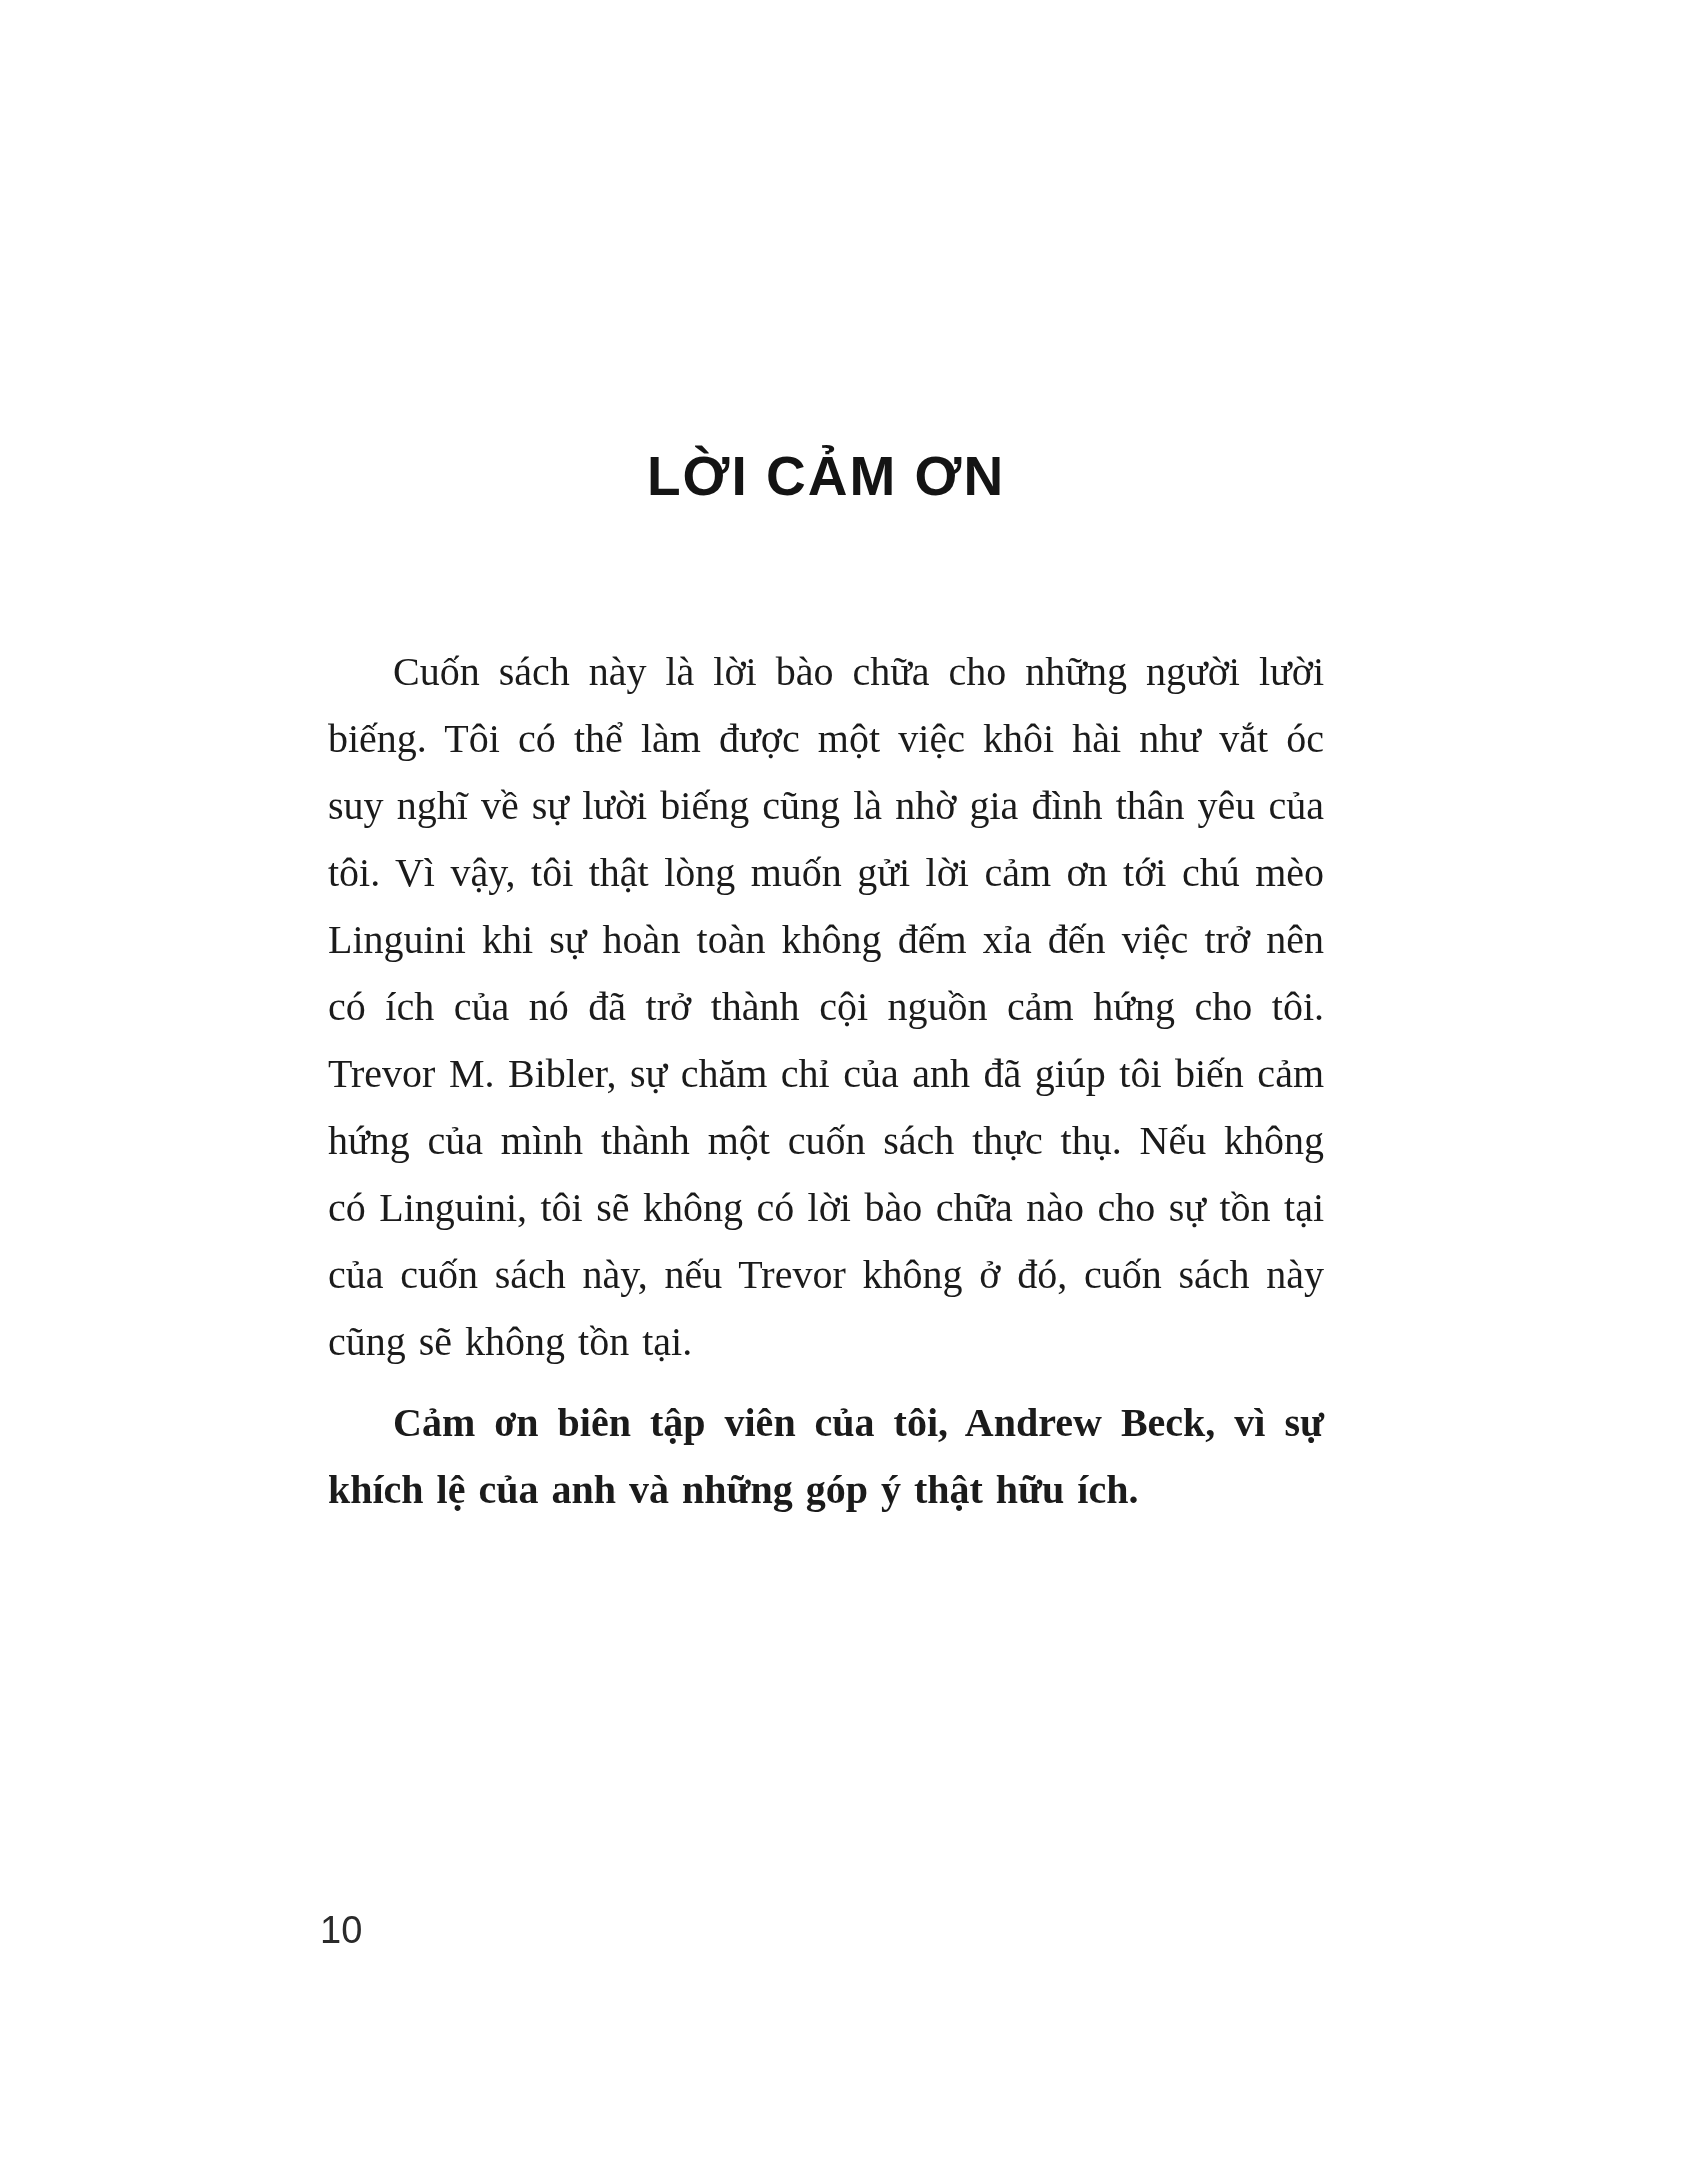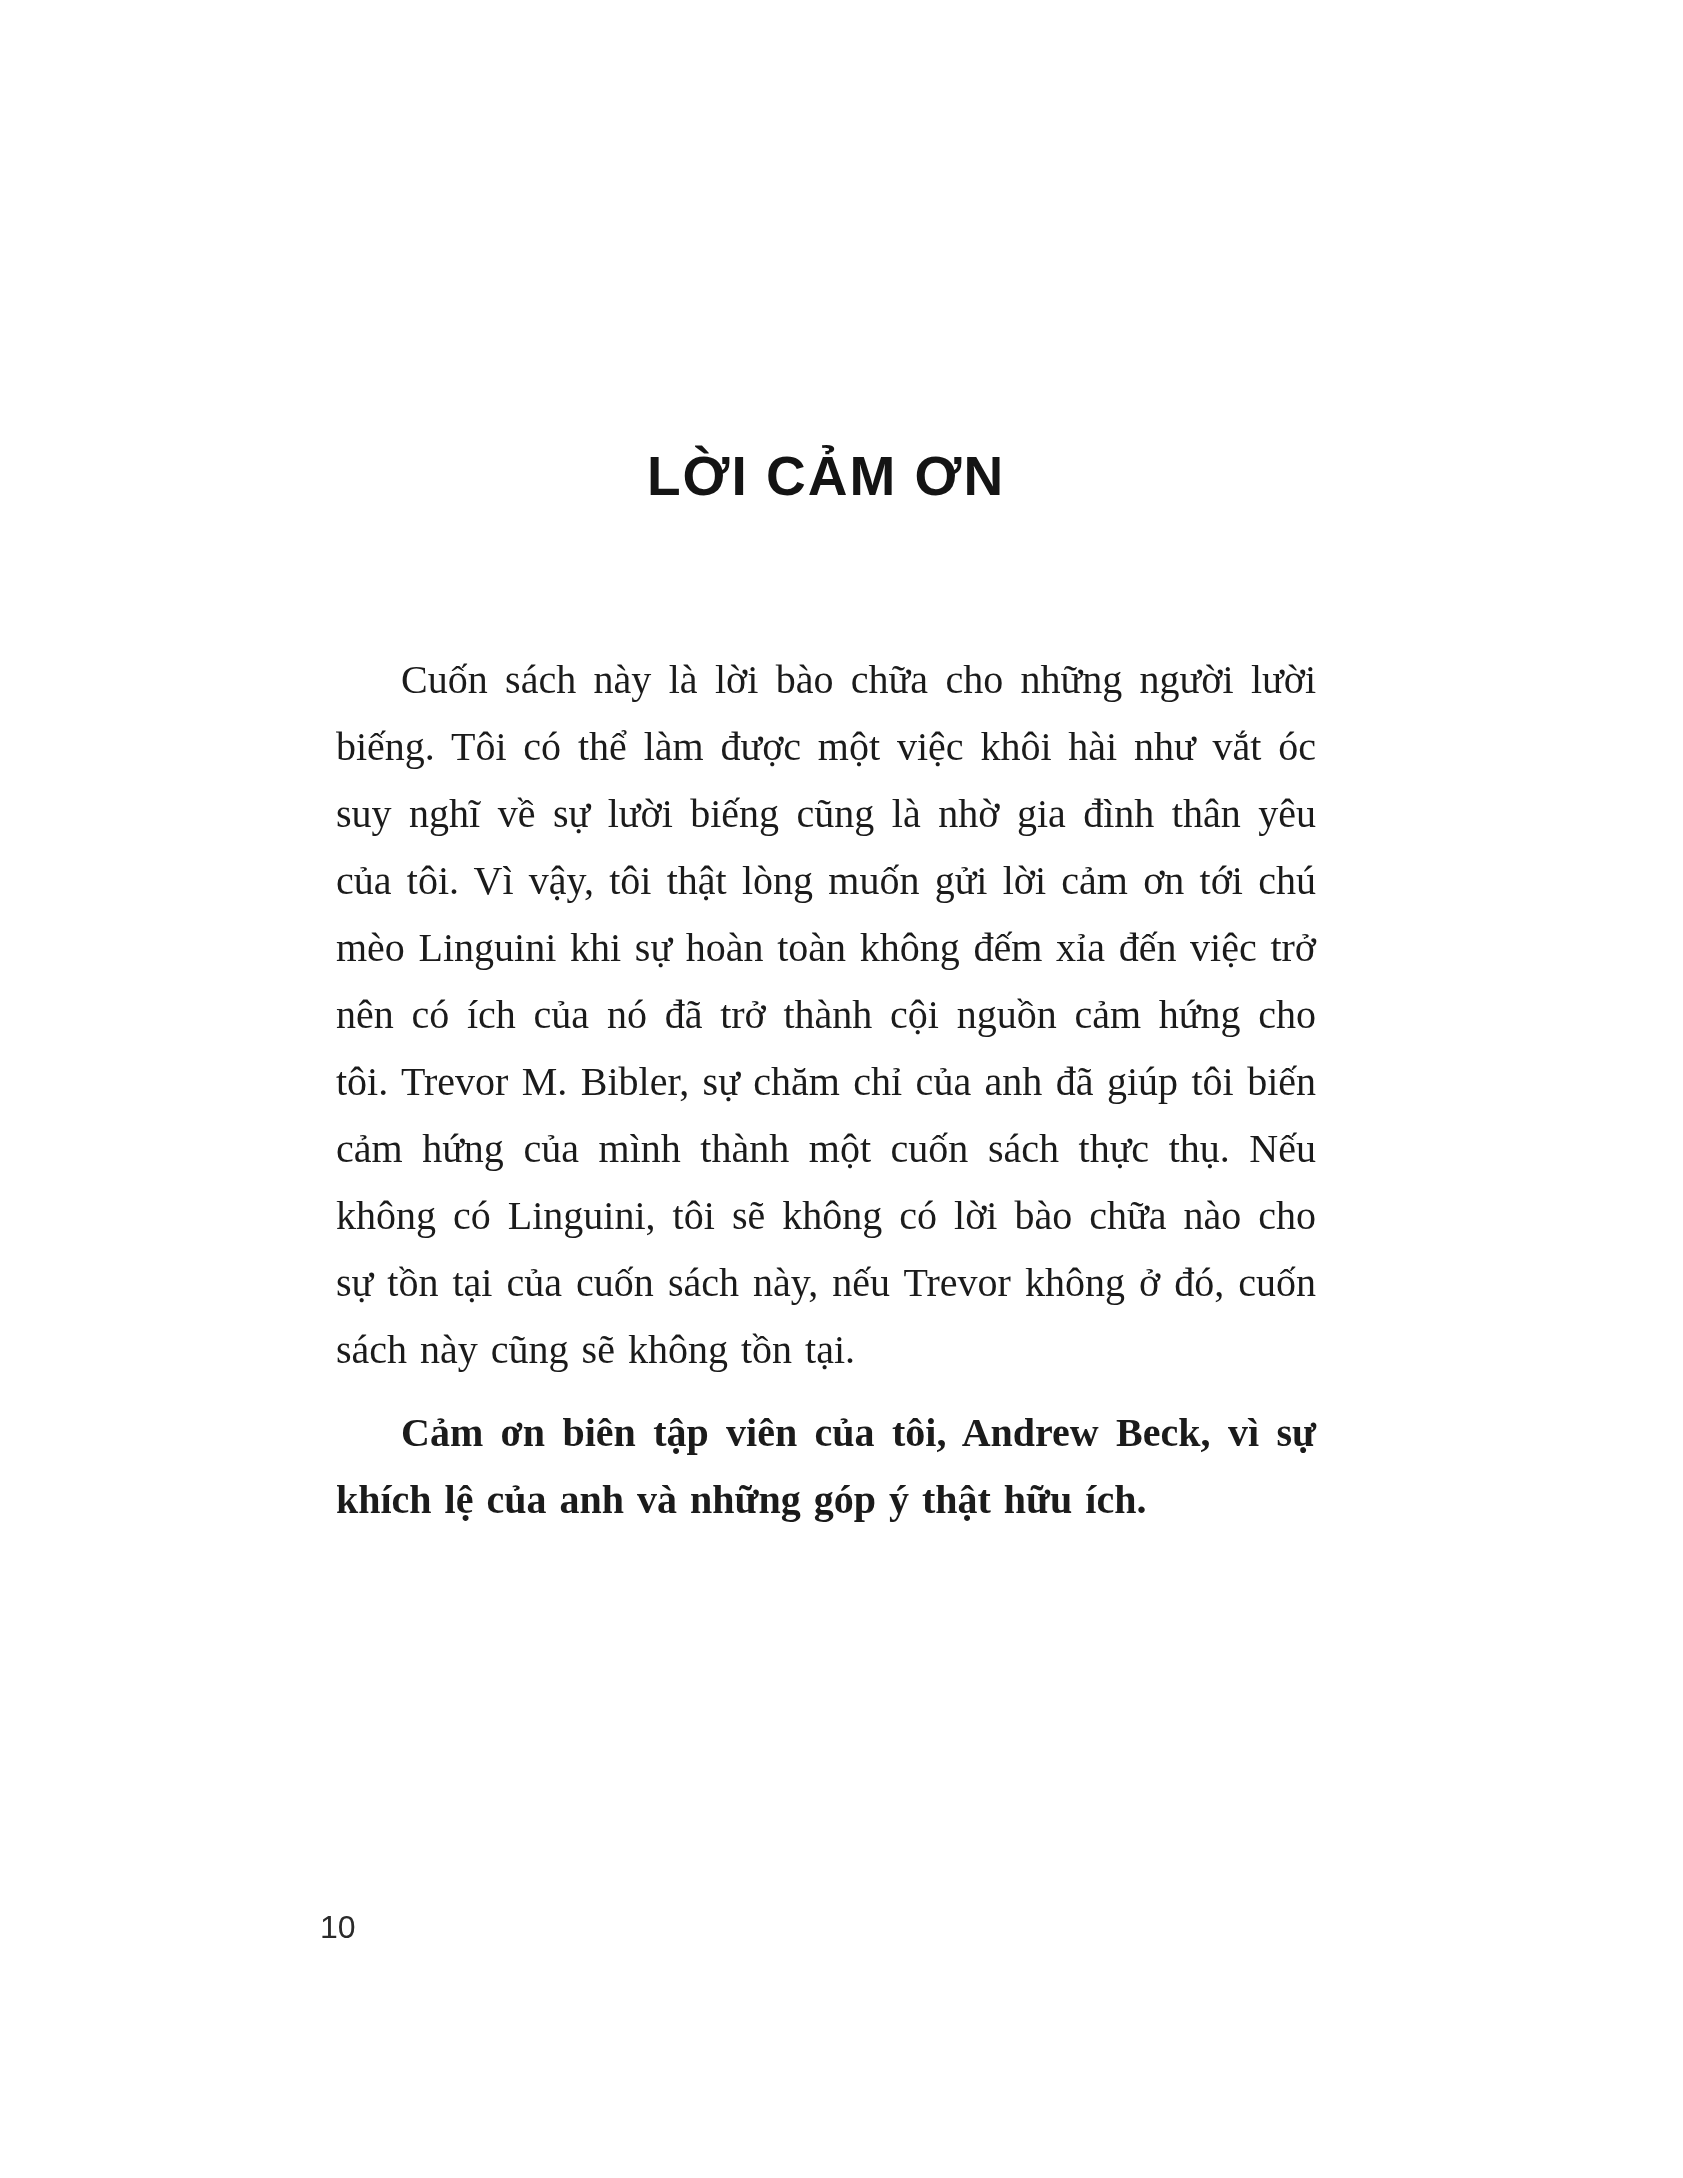"Cuốn sách này là lời" .body-text p { margin: 16px -> 8px }
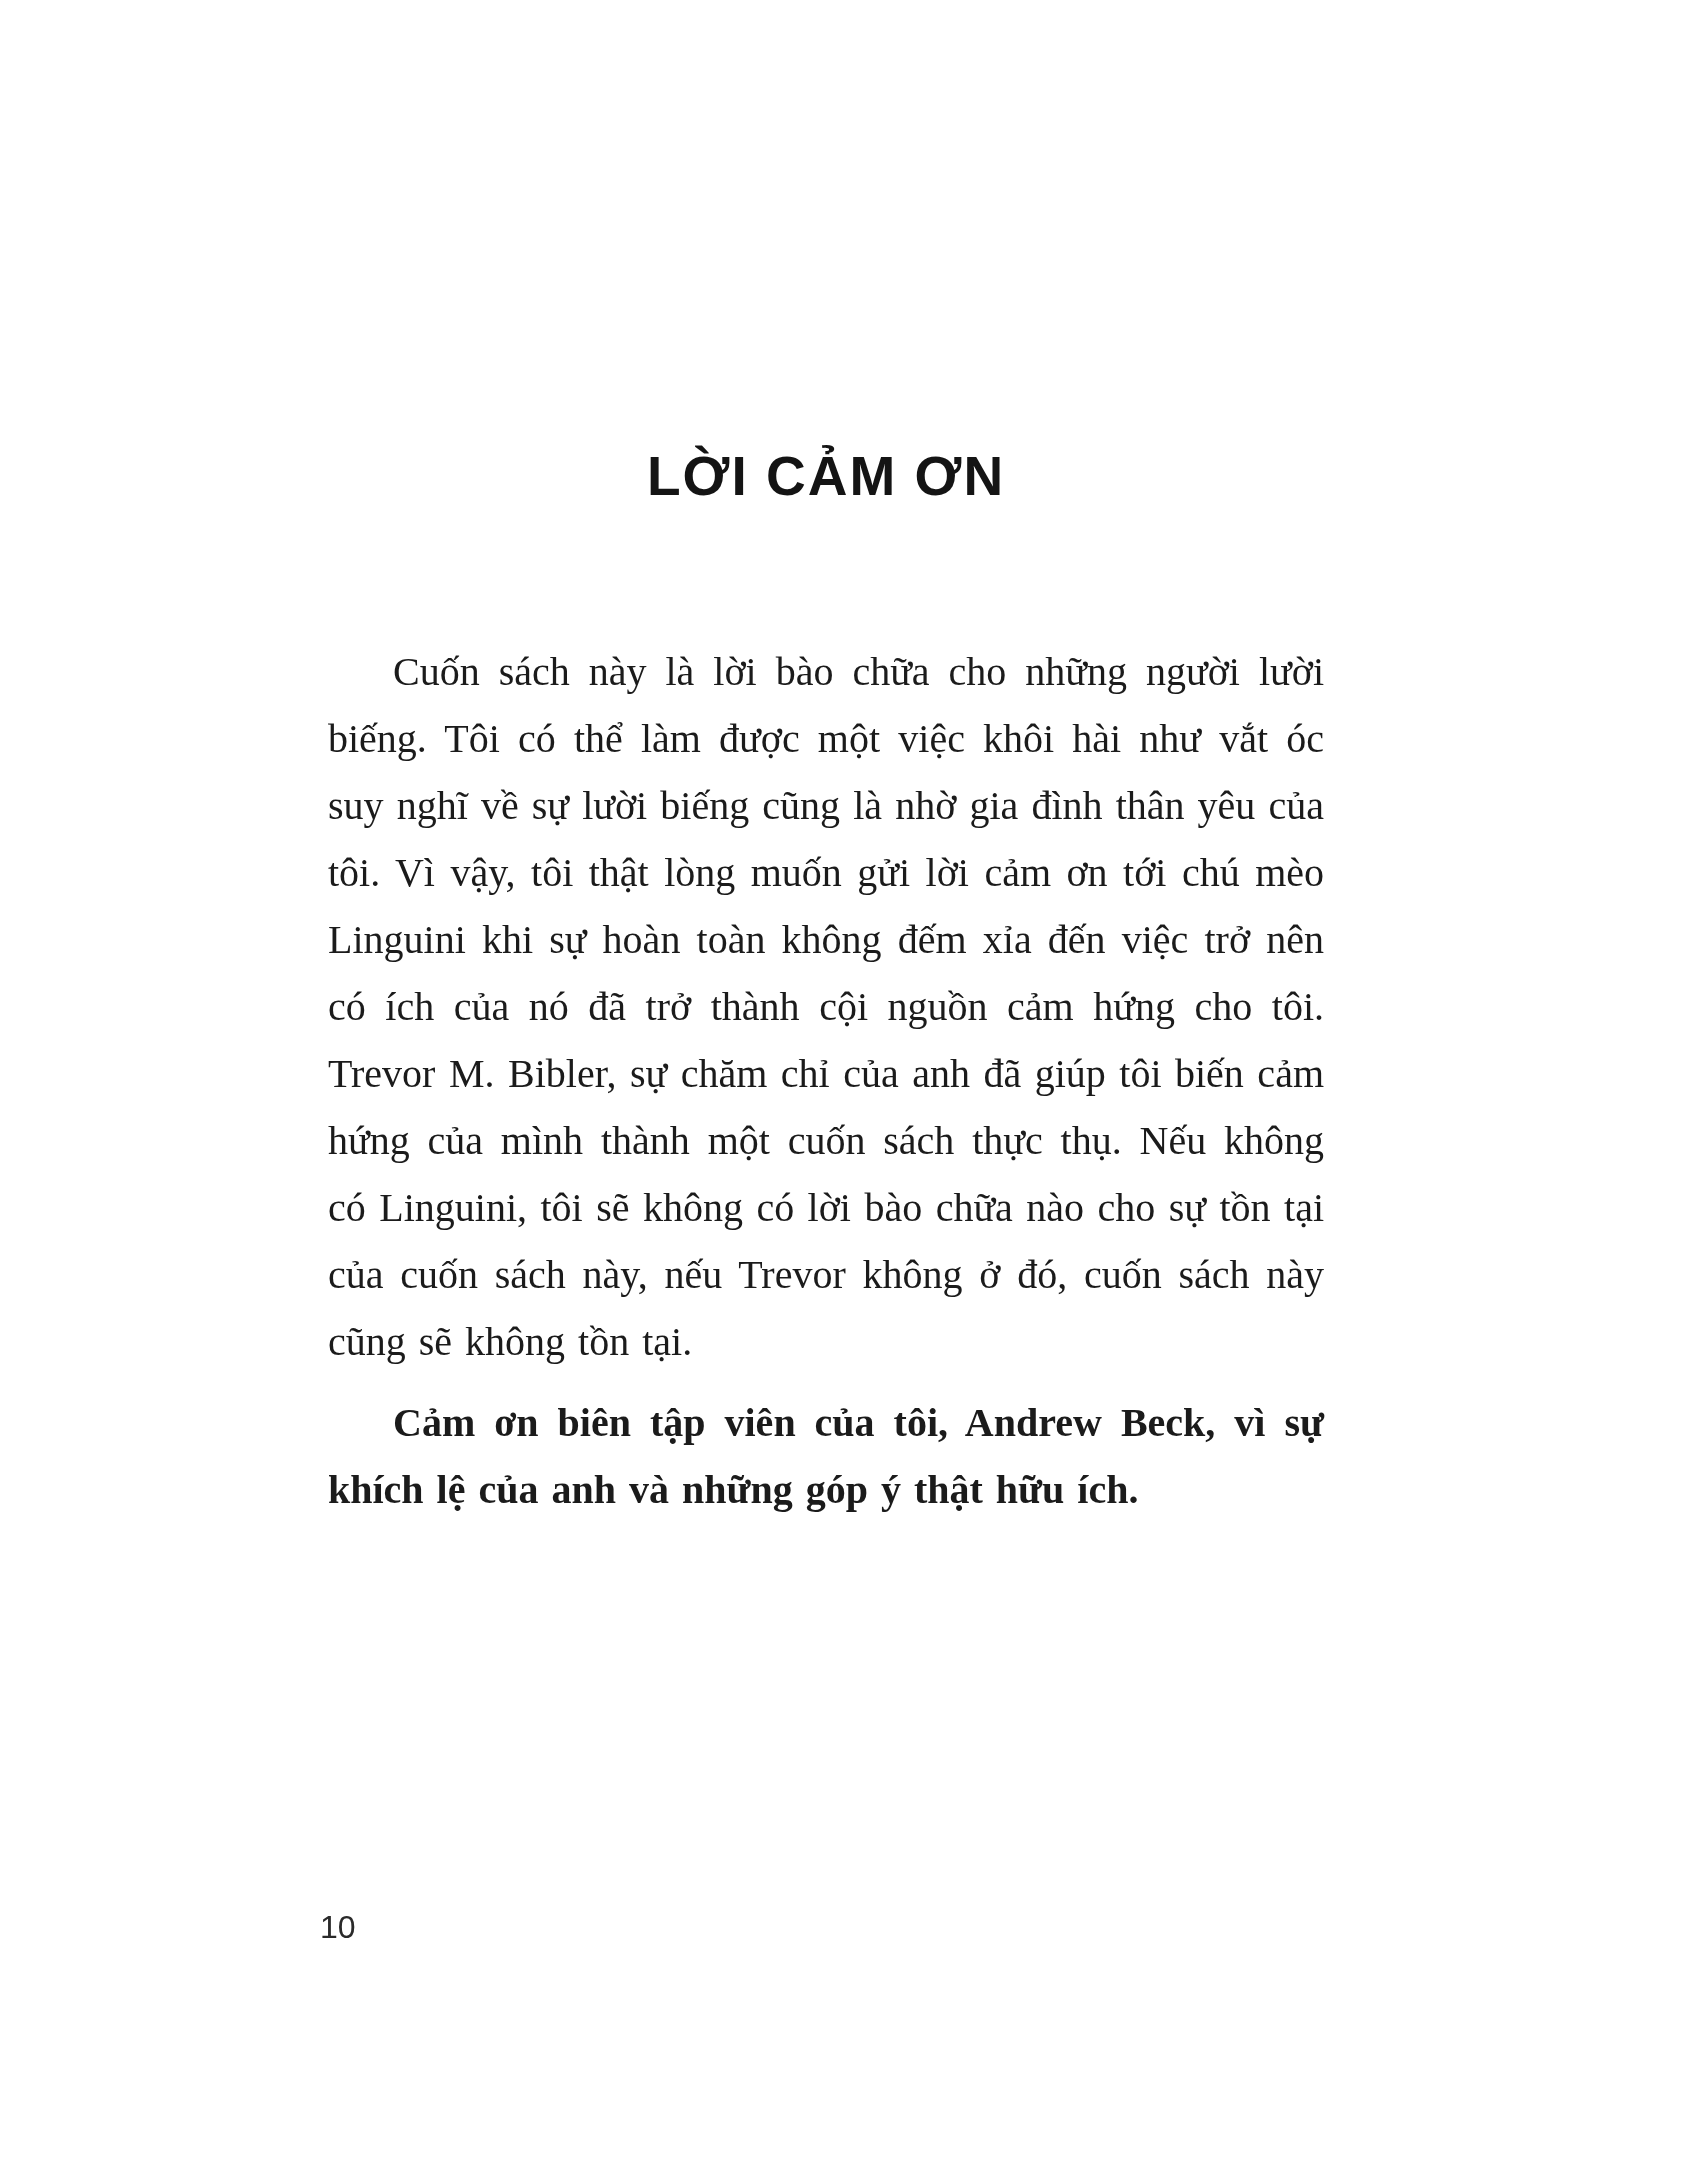"10" .page-number { font-size: 32px -> 38px }
